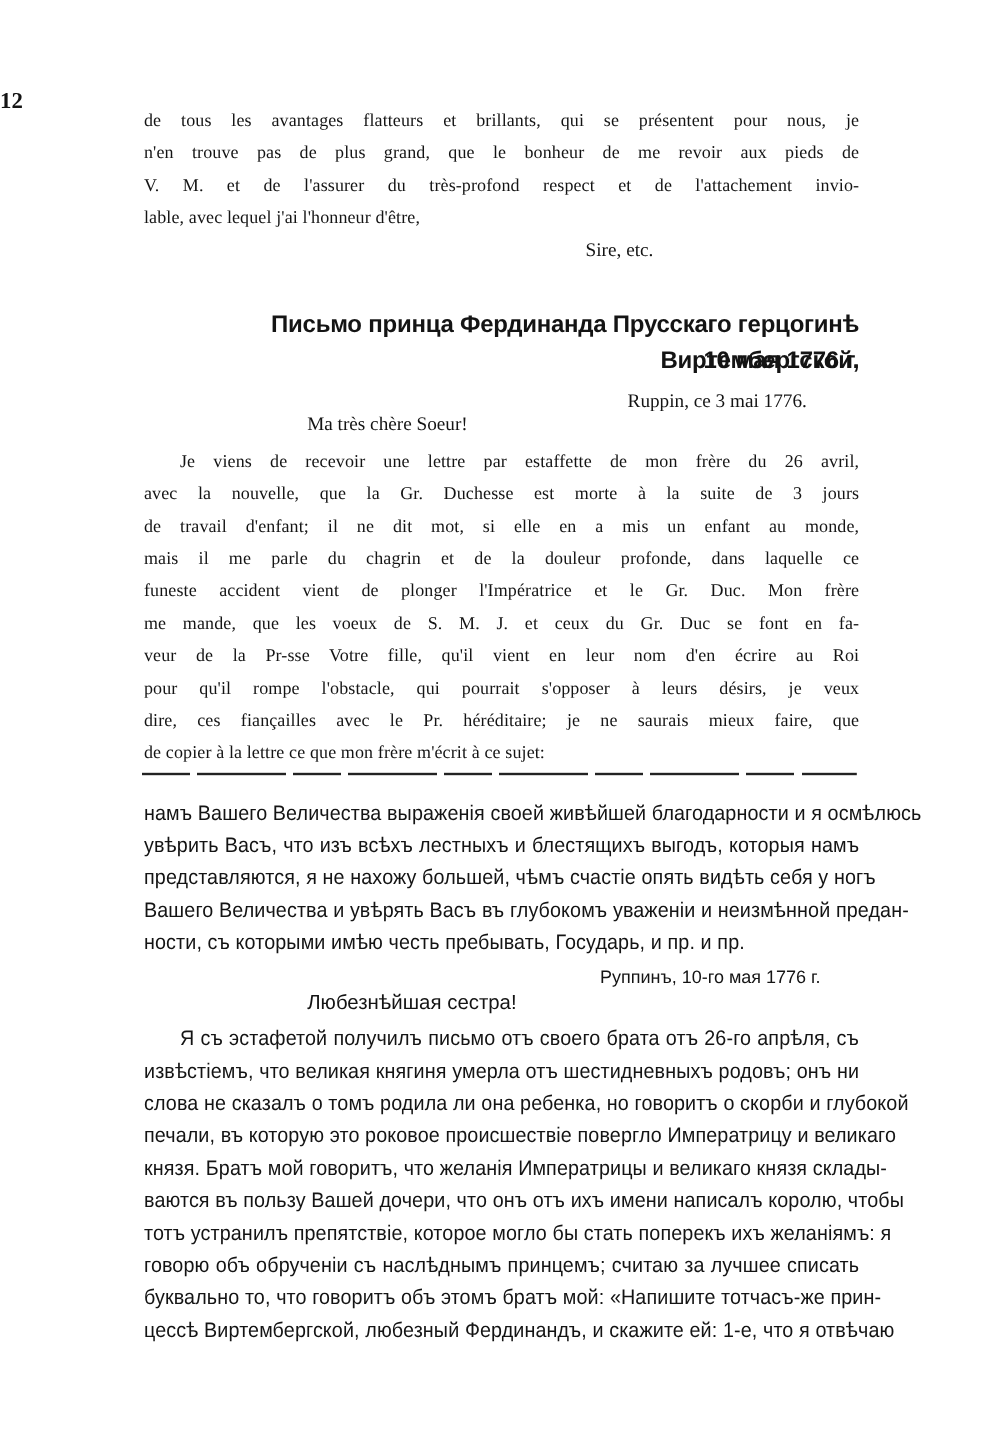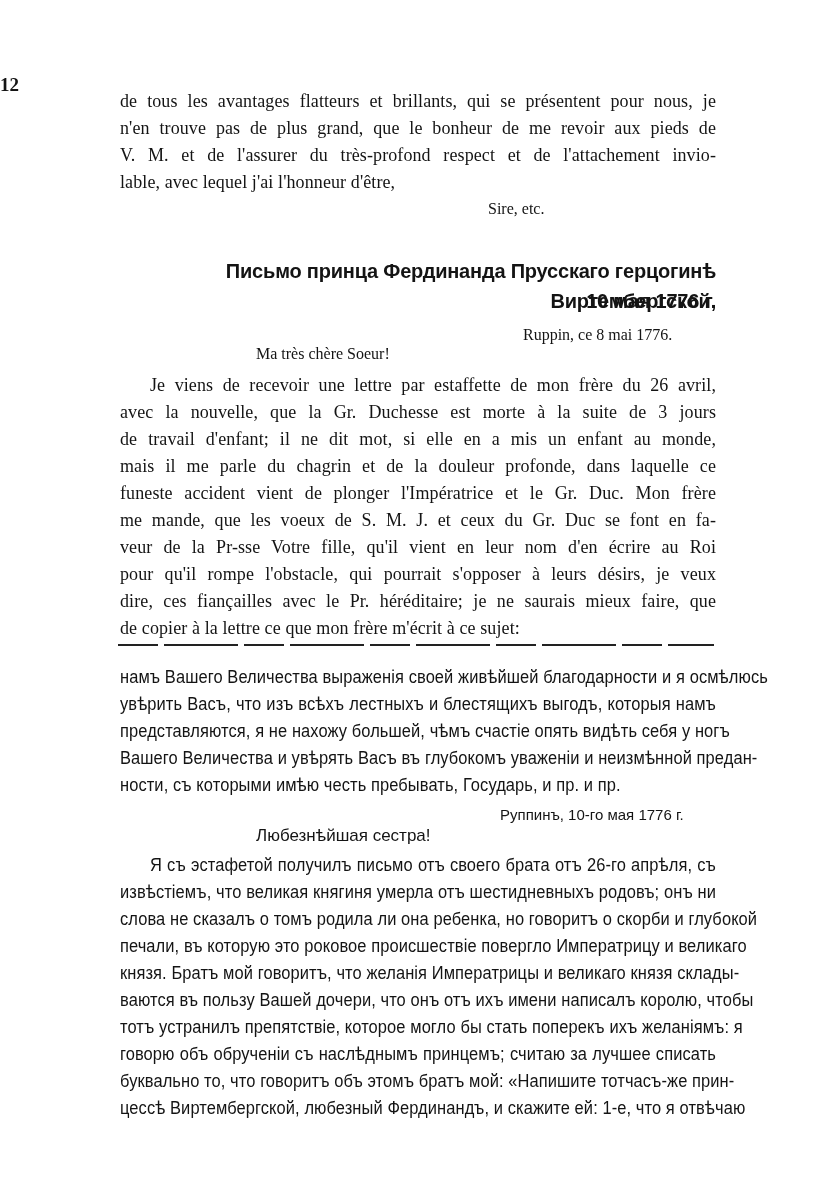"de tous les avantages flatteurs" .ln { font-size: 18px -> 15px }
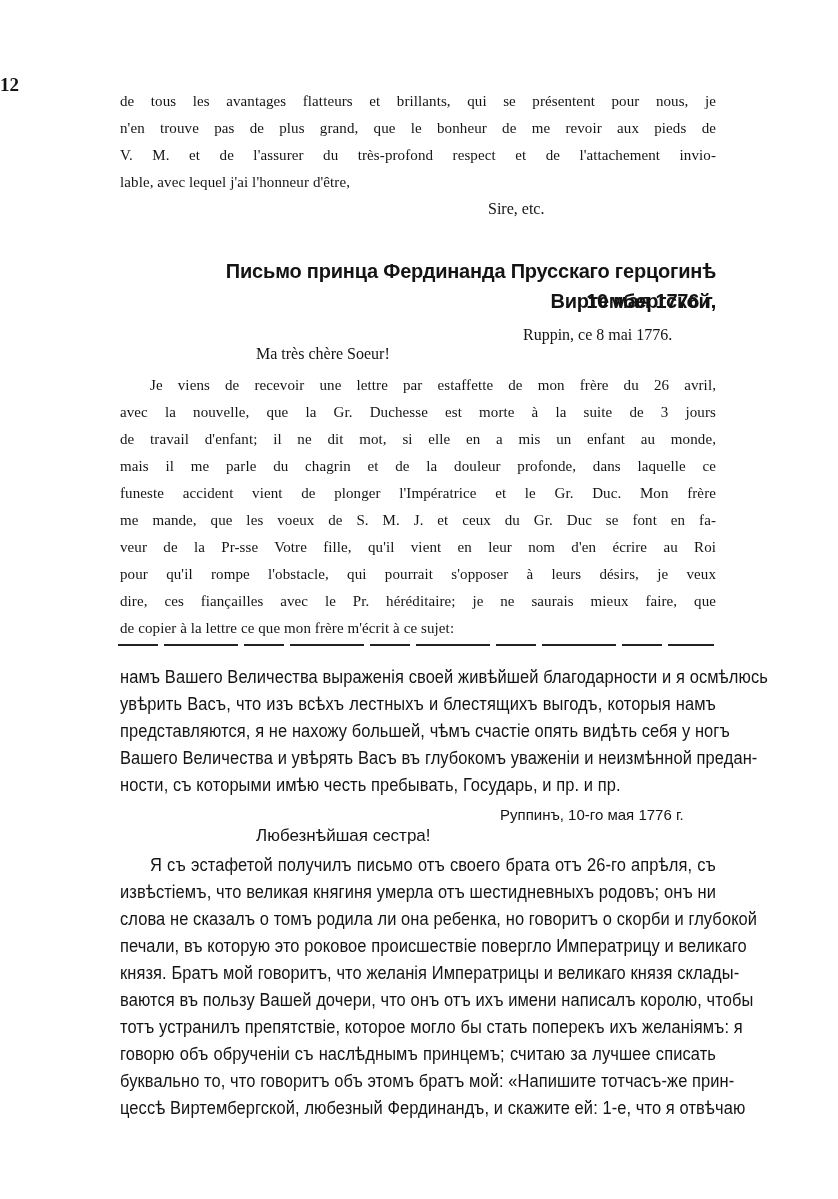"Ruppin, ce 8 mai 1776." div.place { text: 8 -> 3 }
